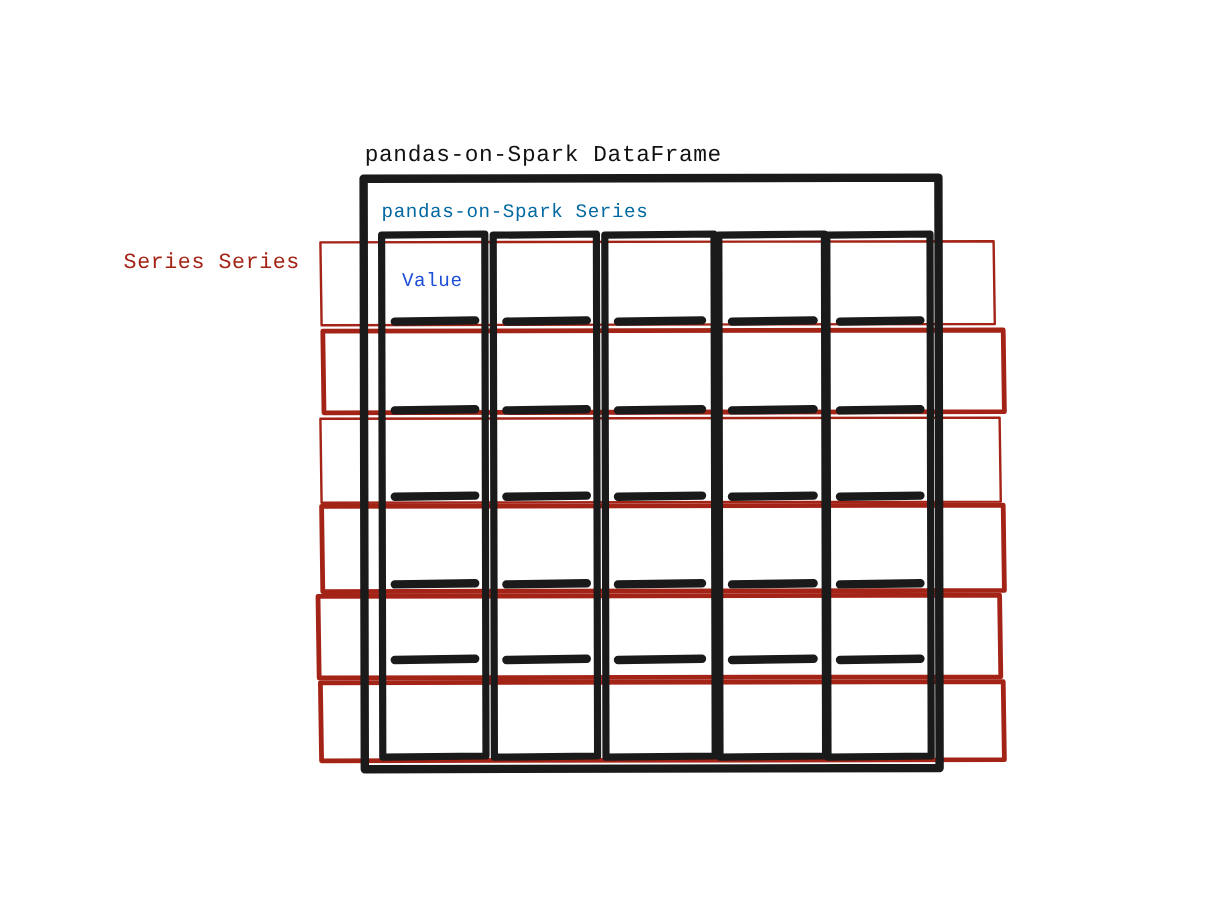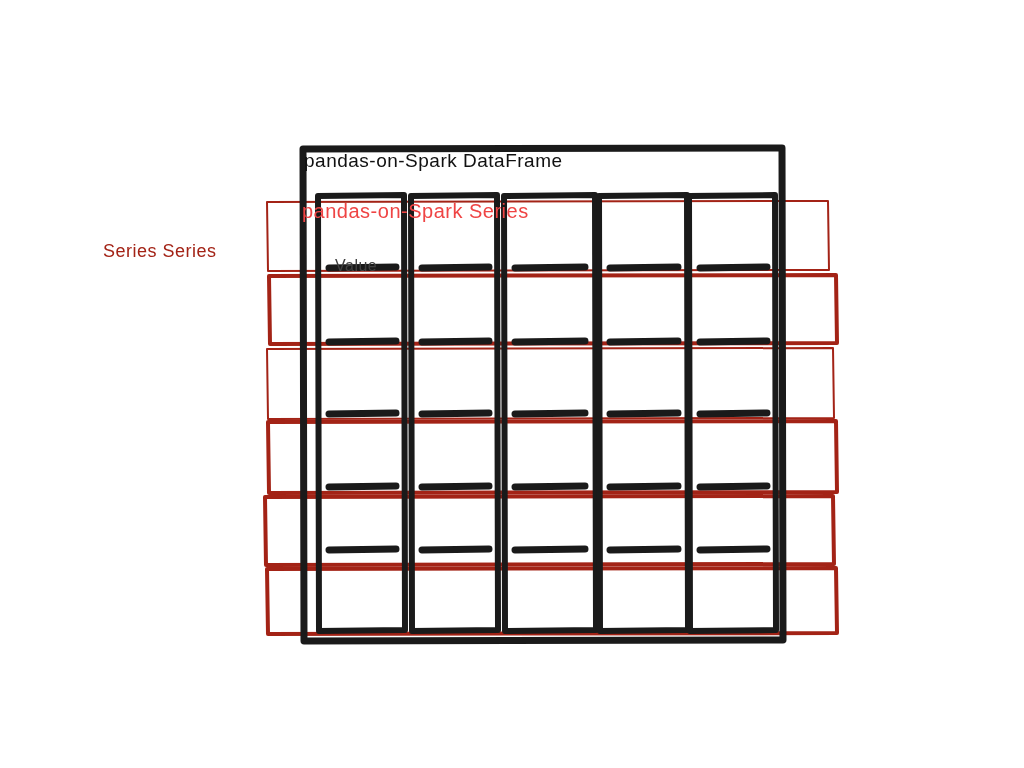"pandas-on-Spark DataFrame" .label { font-family: Liberation Sans, sans-serif -> Liberation Mono, monospace; margin-top: 32px -> none }
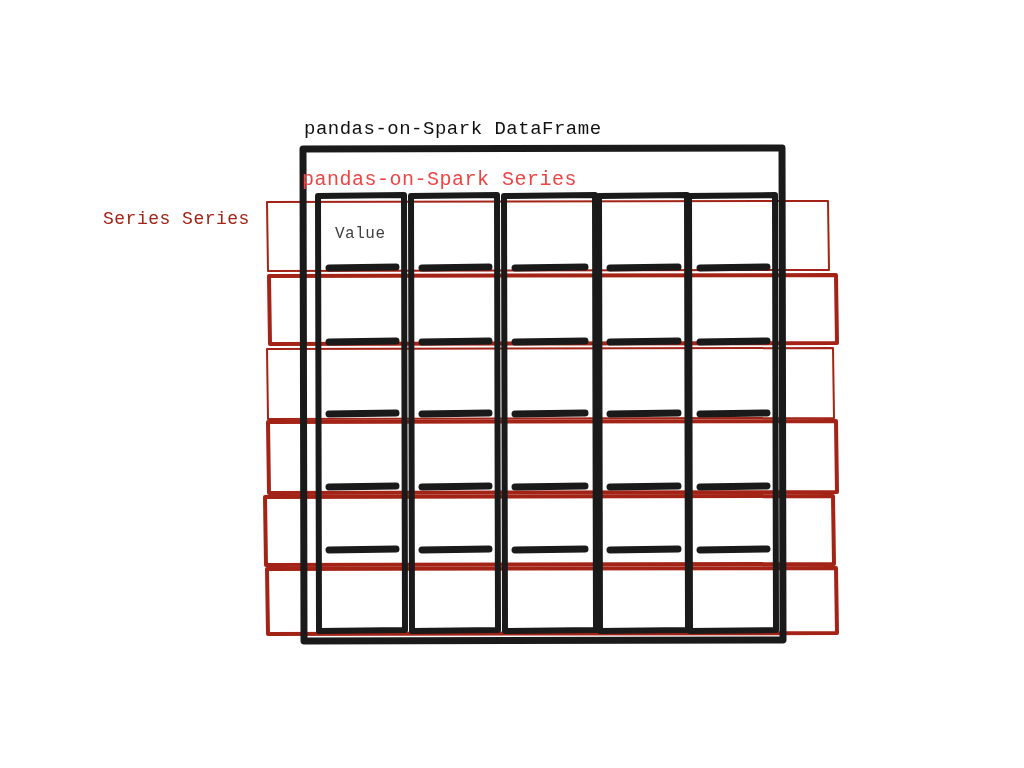"pandas-on-Spark Series" #series-title { color: #ef4444 -> #0369a1; font-size: 20px -> 16px; left: 302px -> 318px }
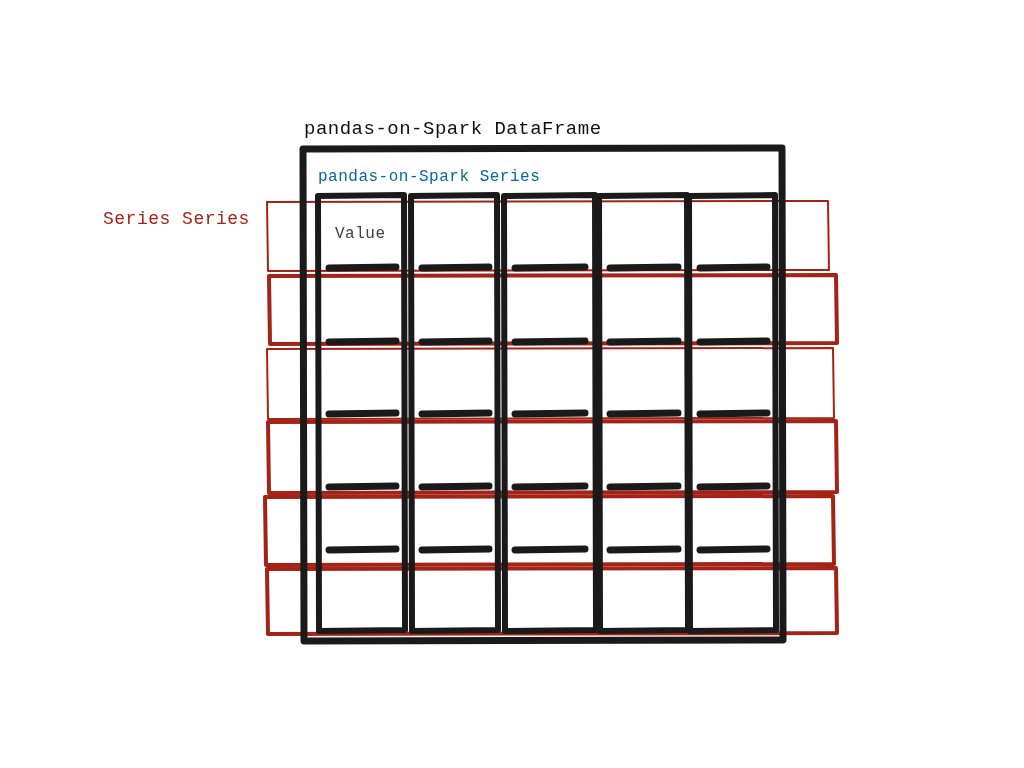"Value" #value-label { color: #404040 -> #1d4ed8 }
